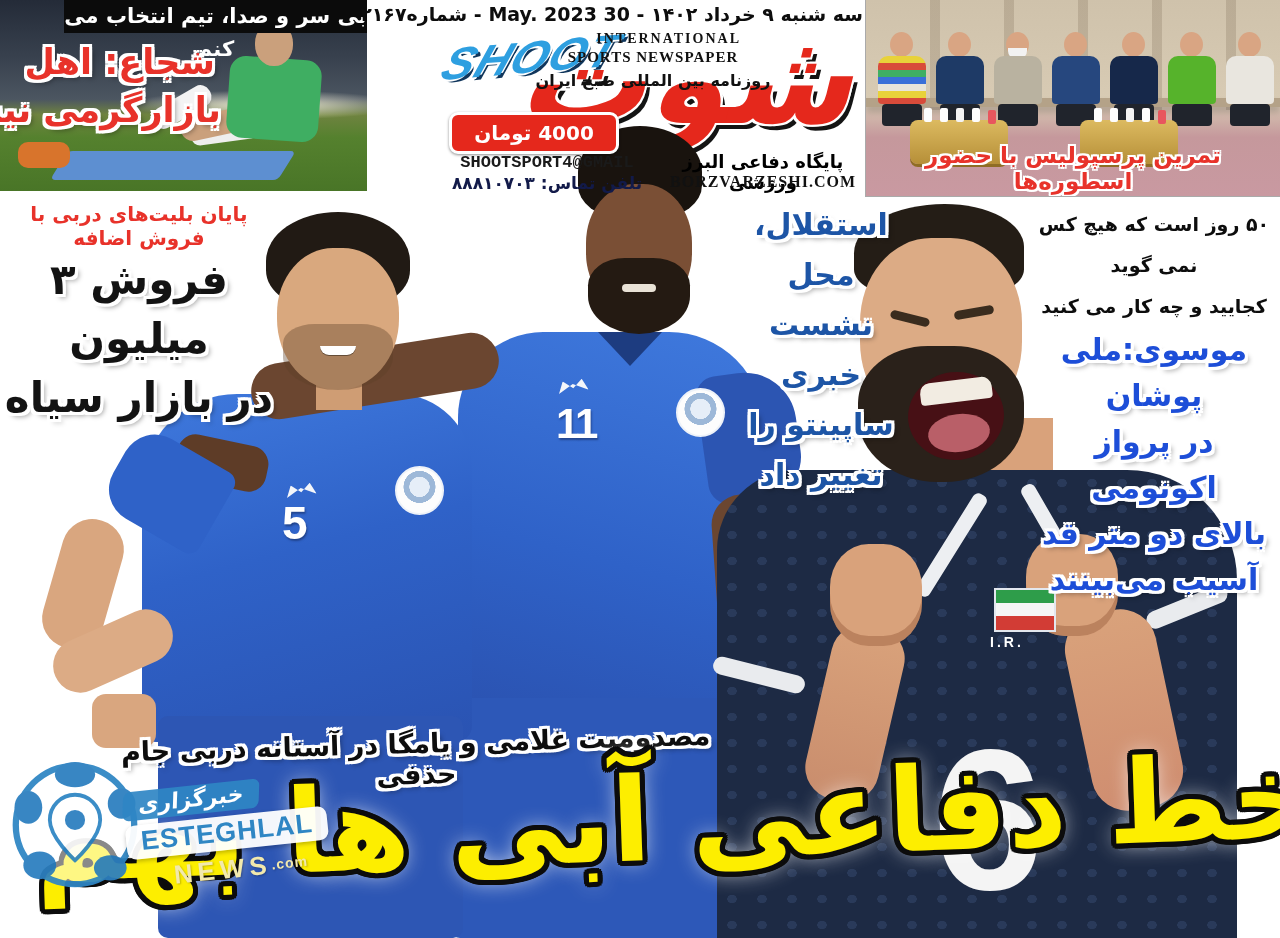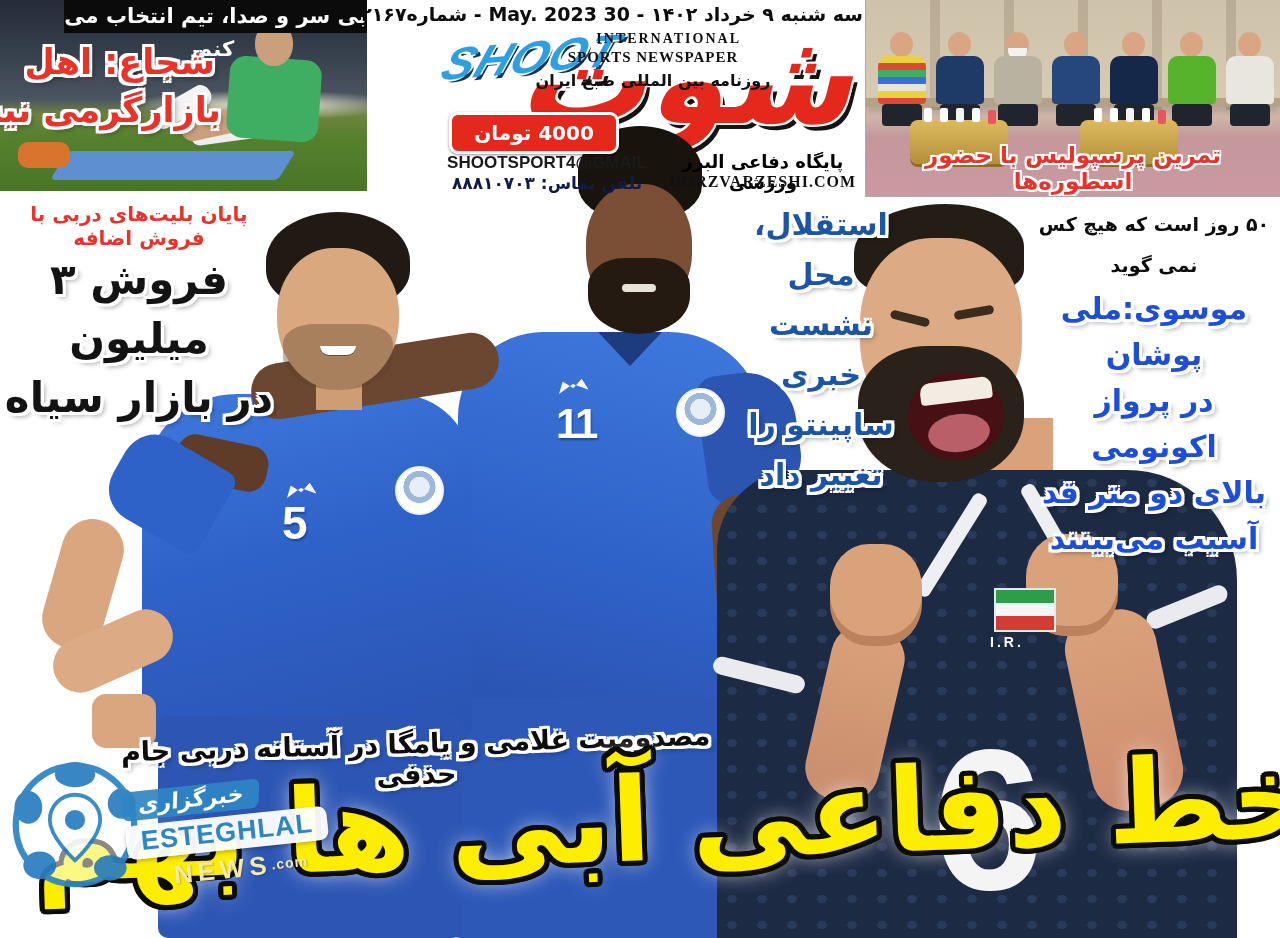"SHOOTSPORT4@GMAIL" #hc-email { font-family: Liberation Sans, sans-serif -> Liberation Mono, monospace }
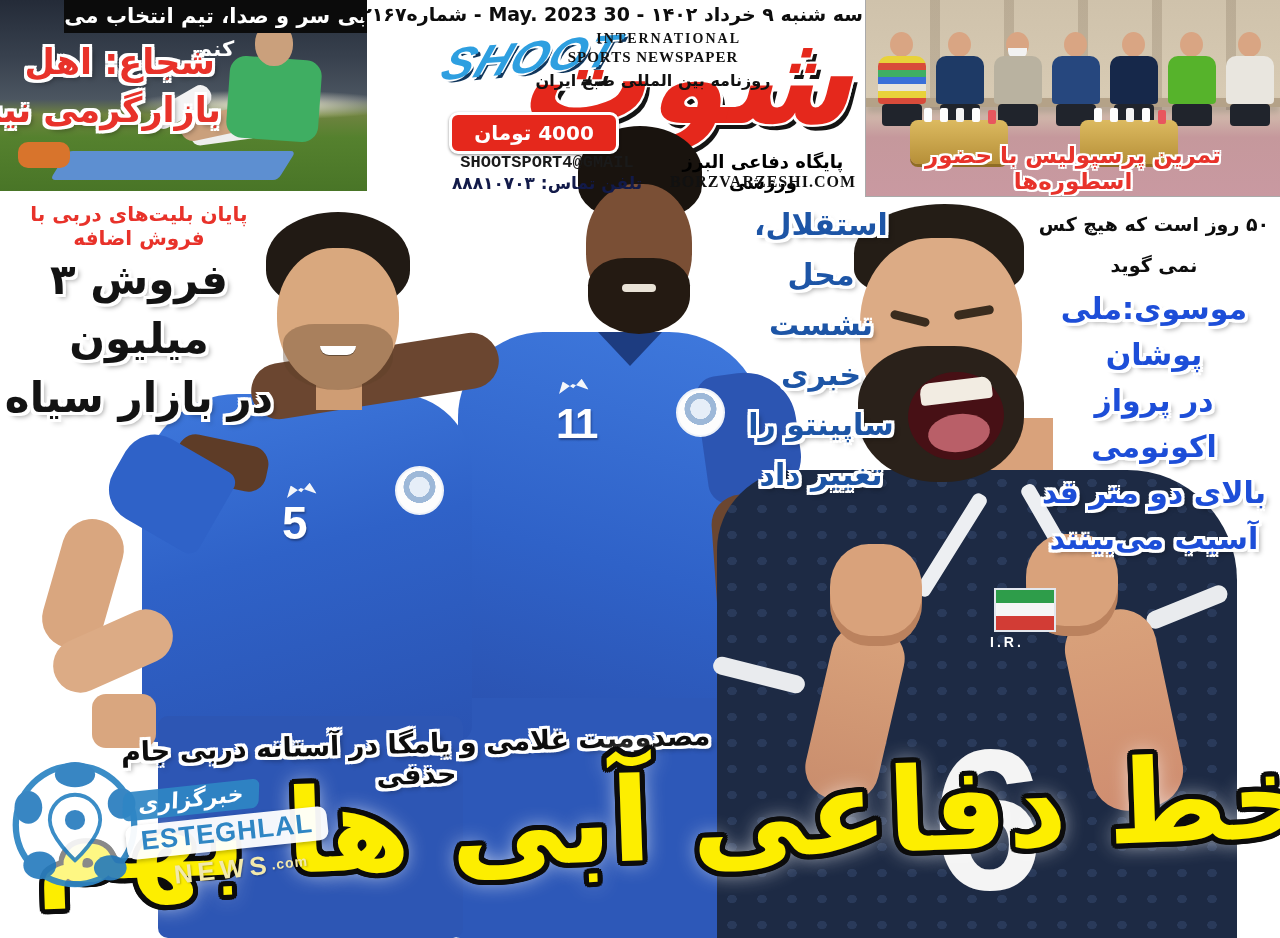"کجایید و چه کار می" div.kick { html: none -> <div>کجایید و چه کار می کنید</div> }
